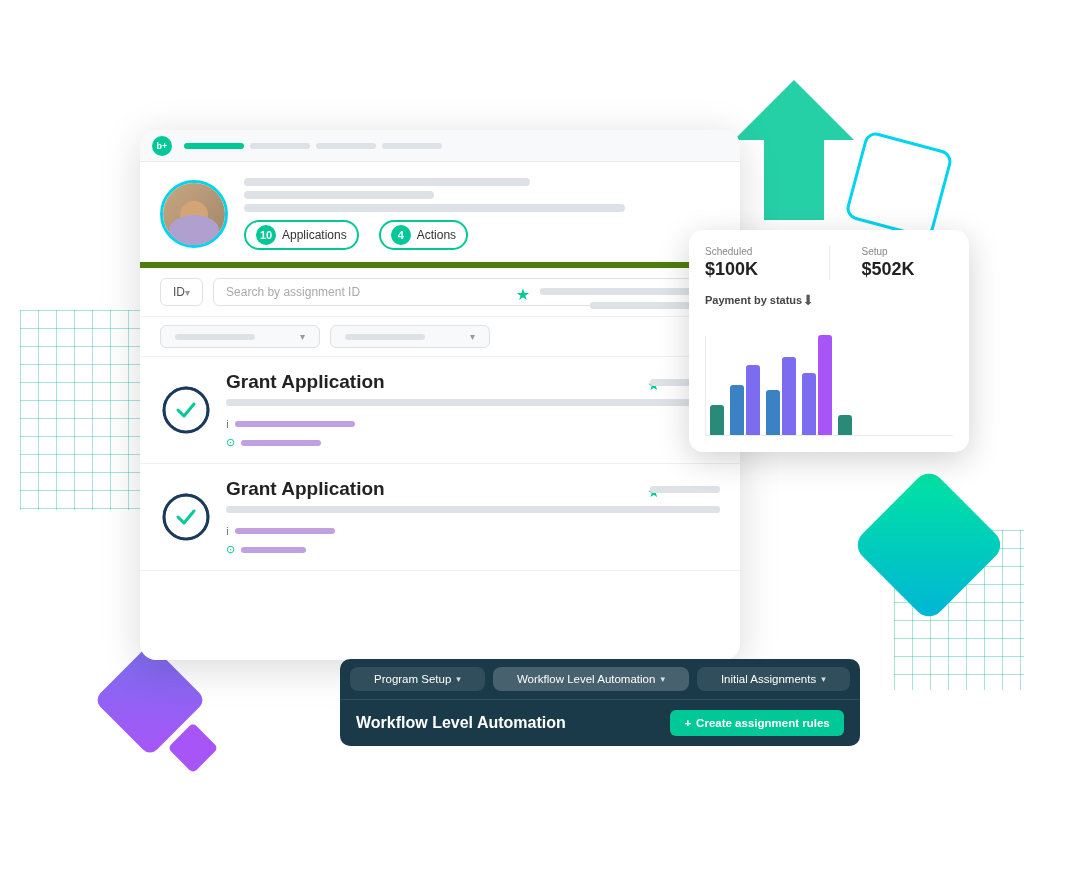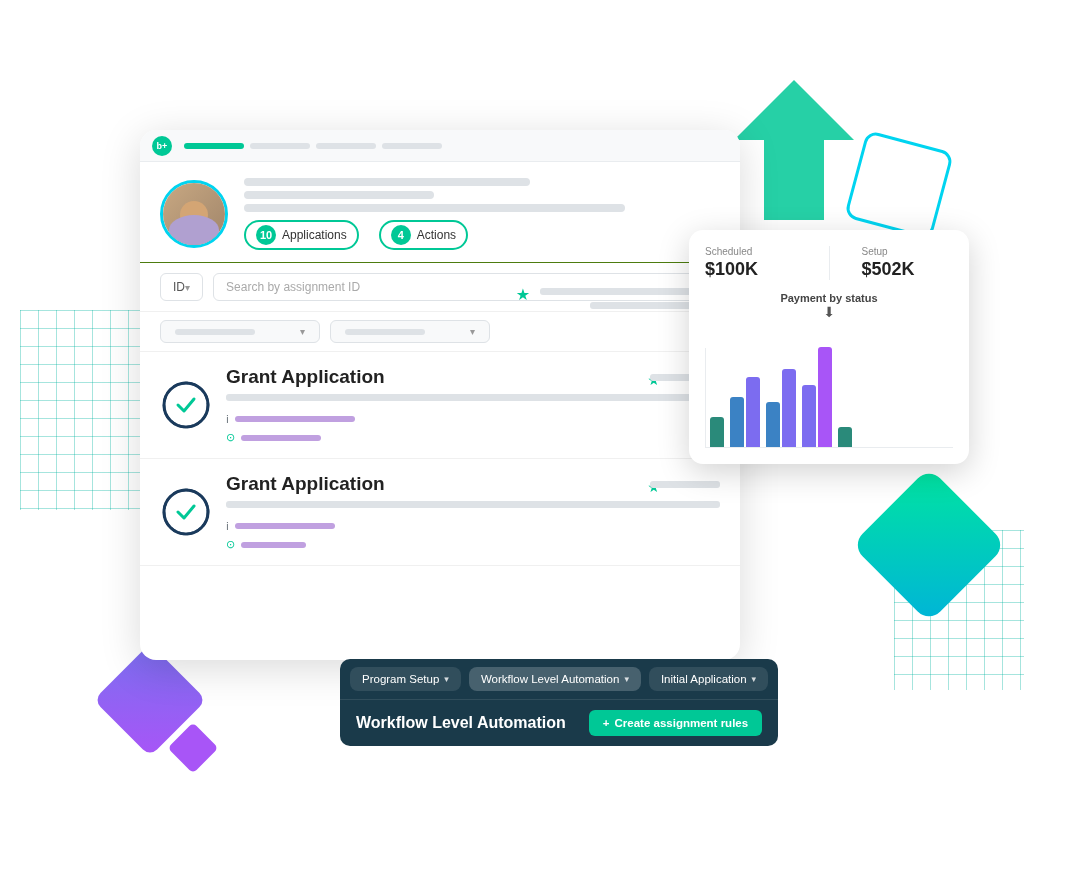"10" .profile-section { border-bottom: 1px solid #4d7c0f -> 6px solid #4d7c0f }
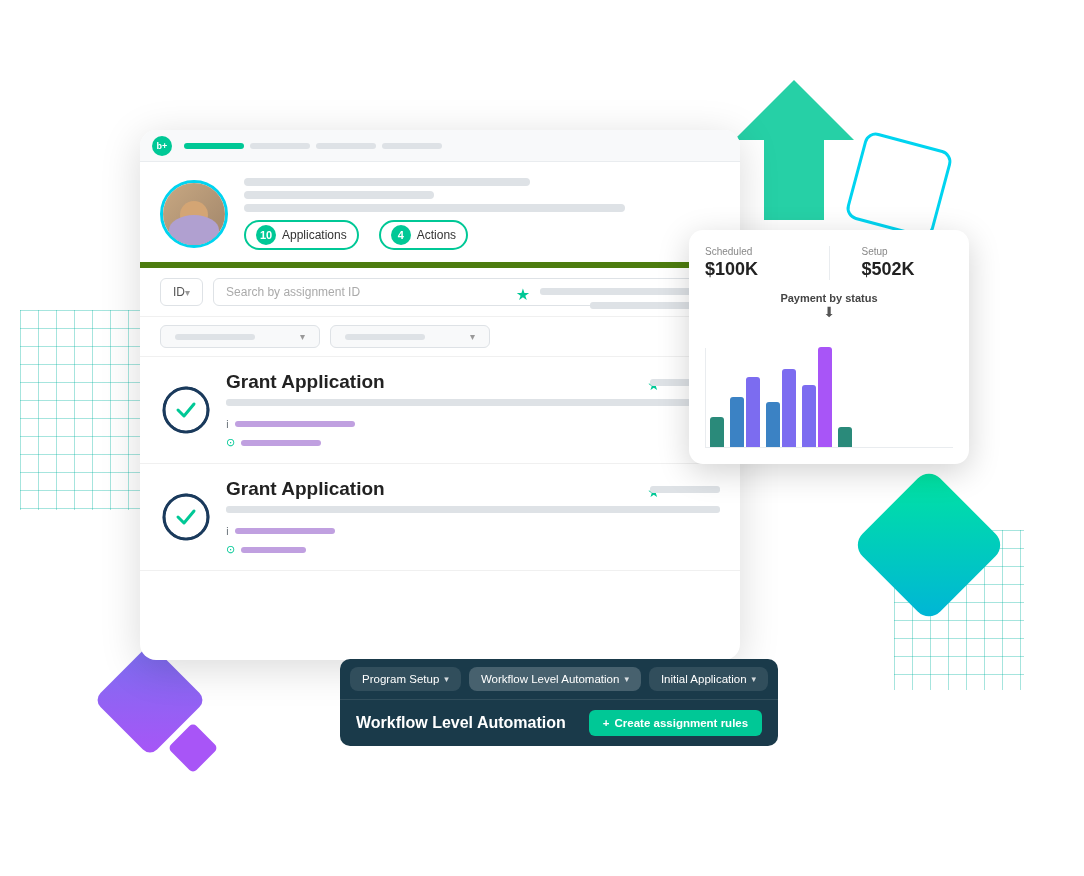"Payment by status" .chart-header { flex-direction: column -> none }
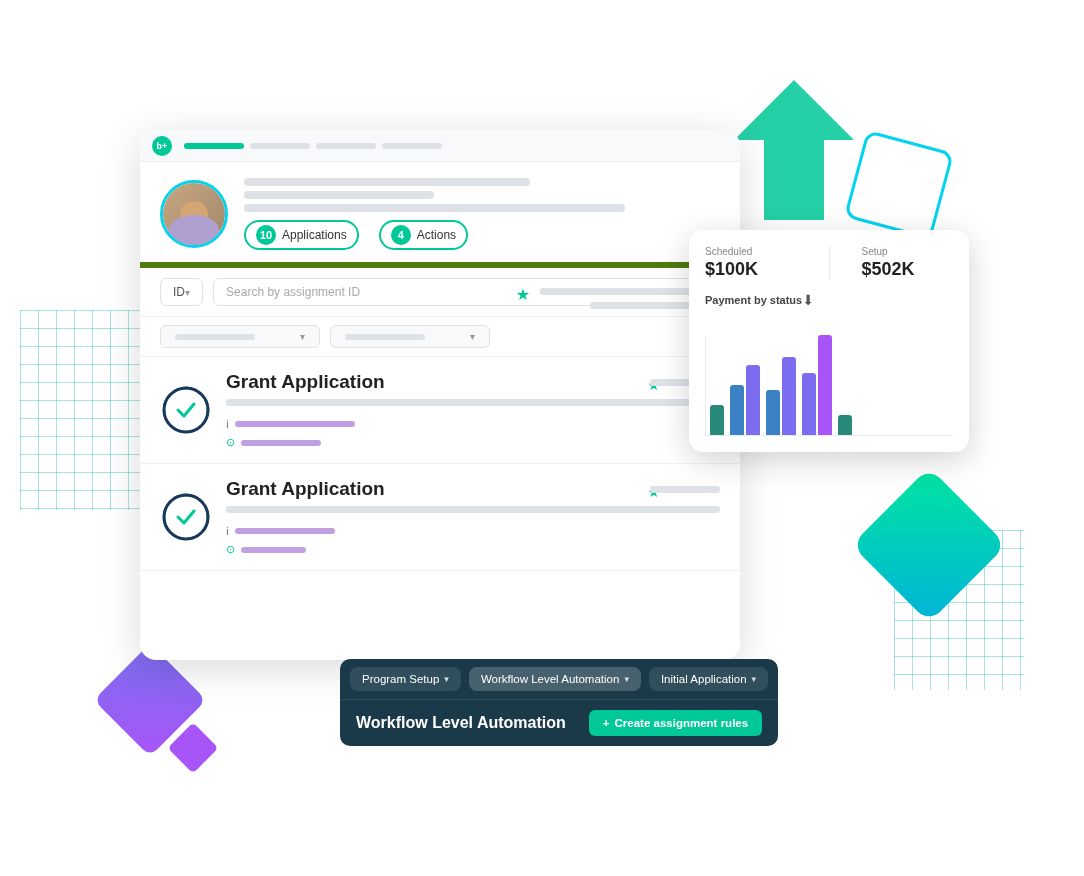"Program Setup" .tab-btn { padding: 6px 12px -> 6px 24px }
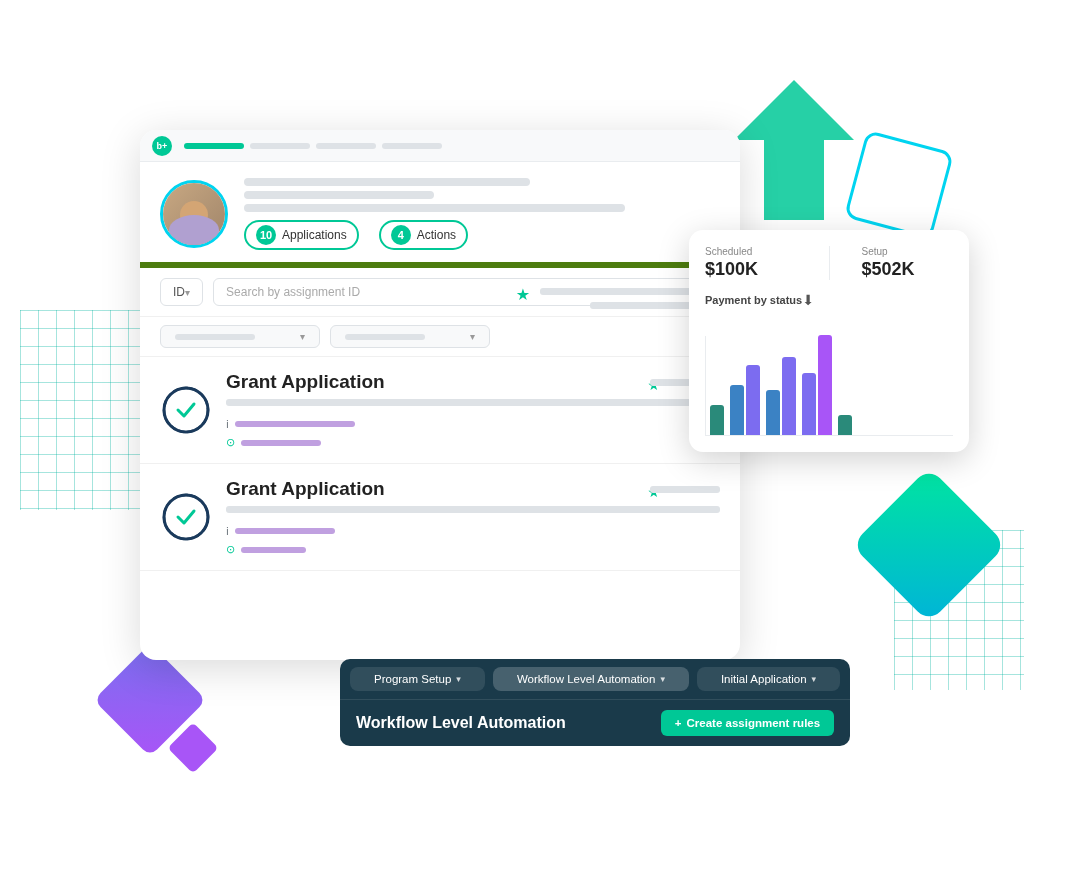"Initial Application" span { text: Application -> Assignments }
